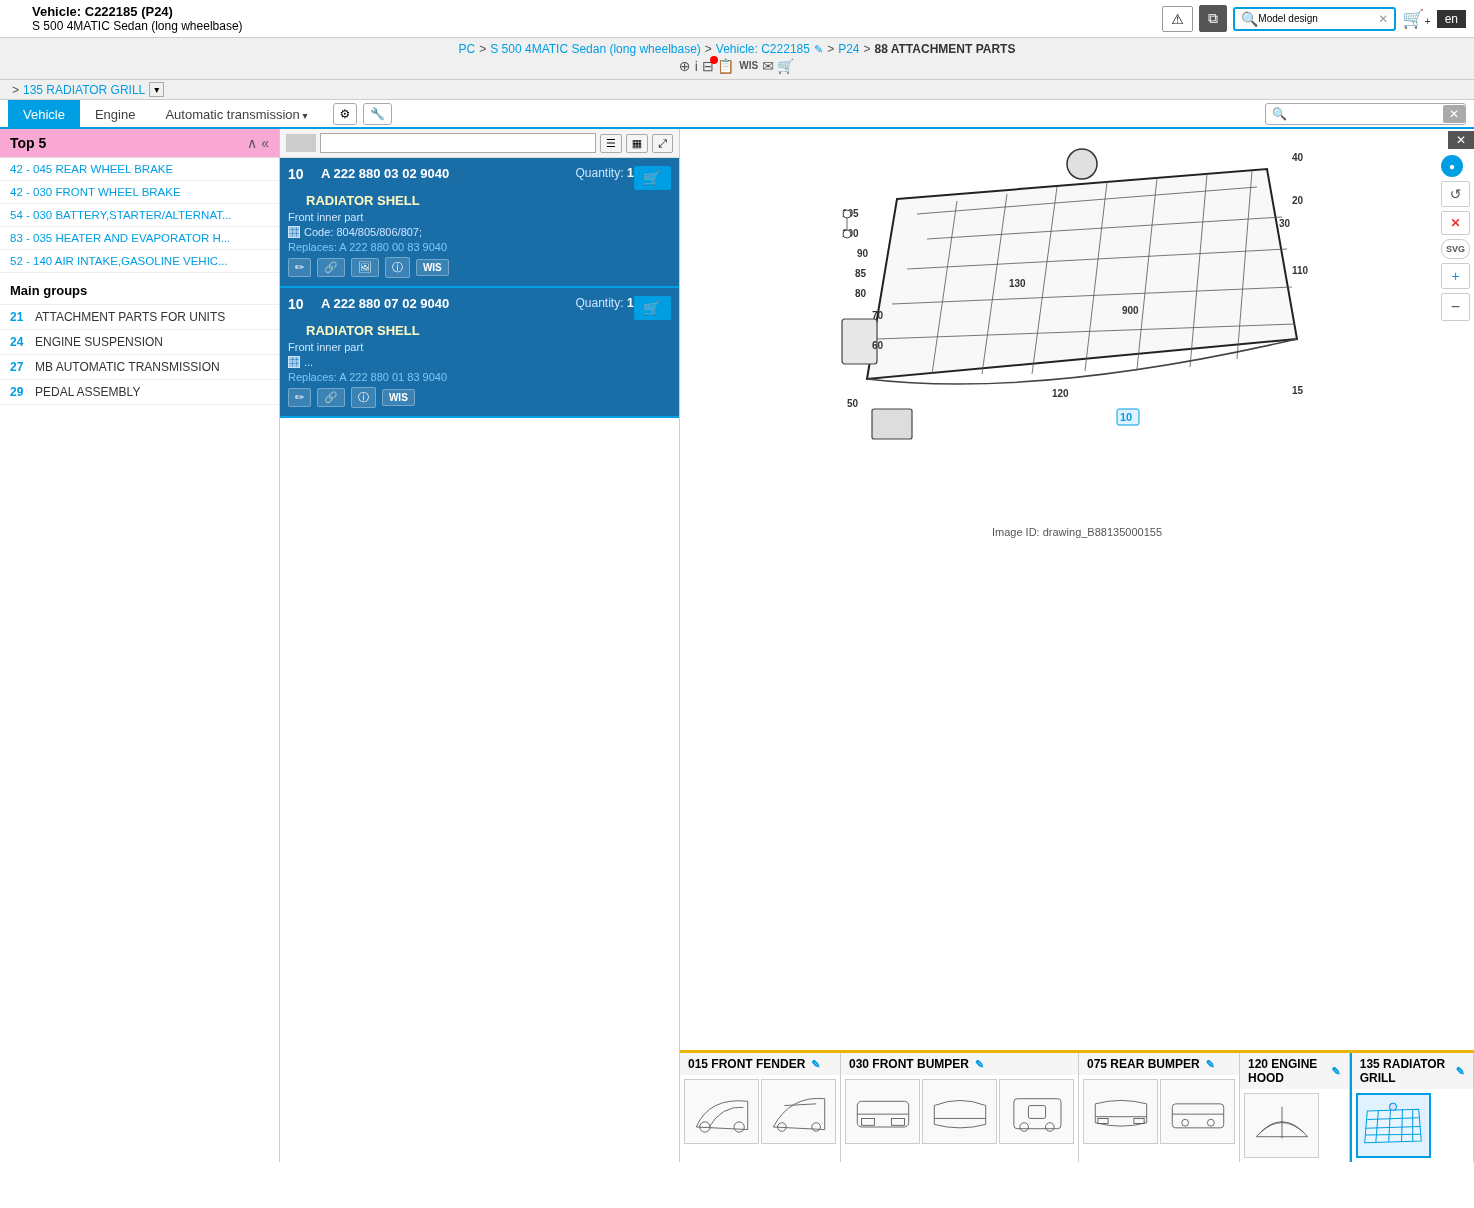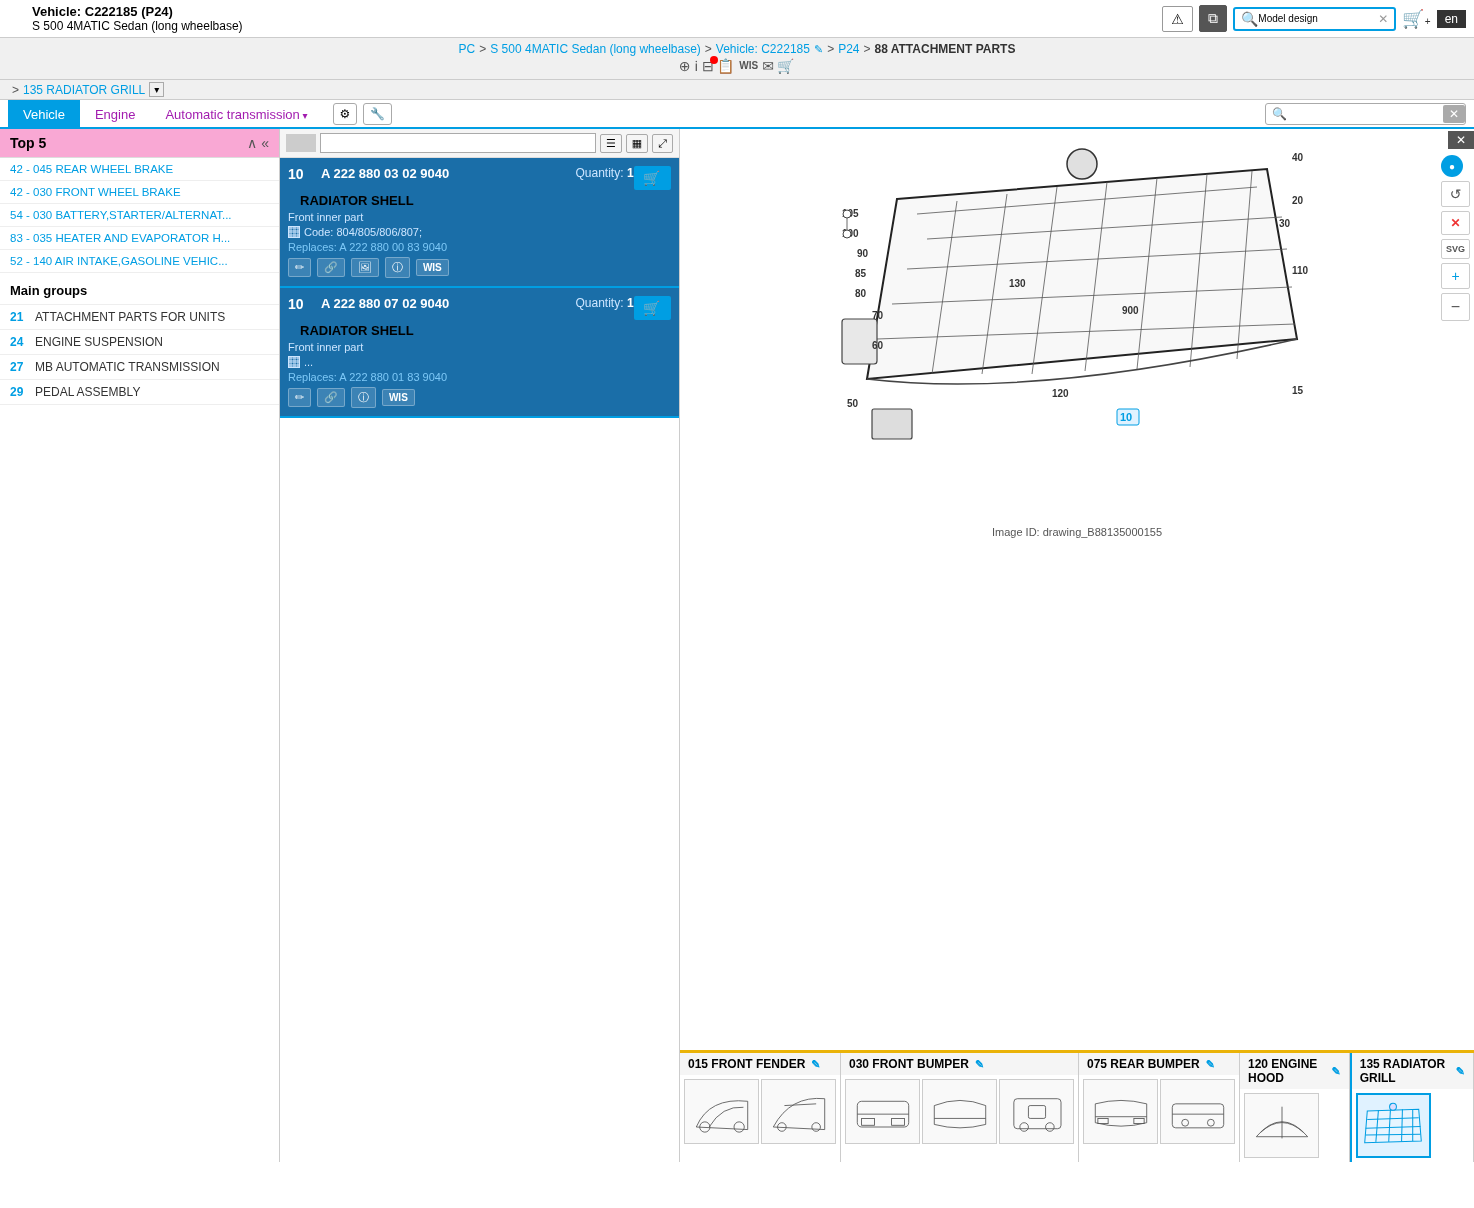"Engine" .tab:not(.active) { color: #a21caf -> #404040 }
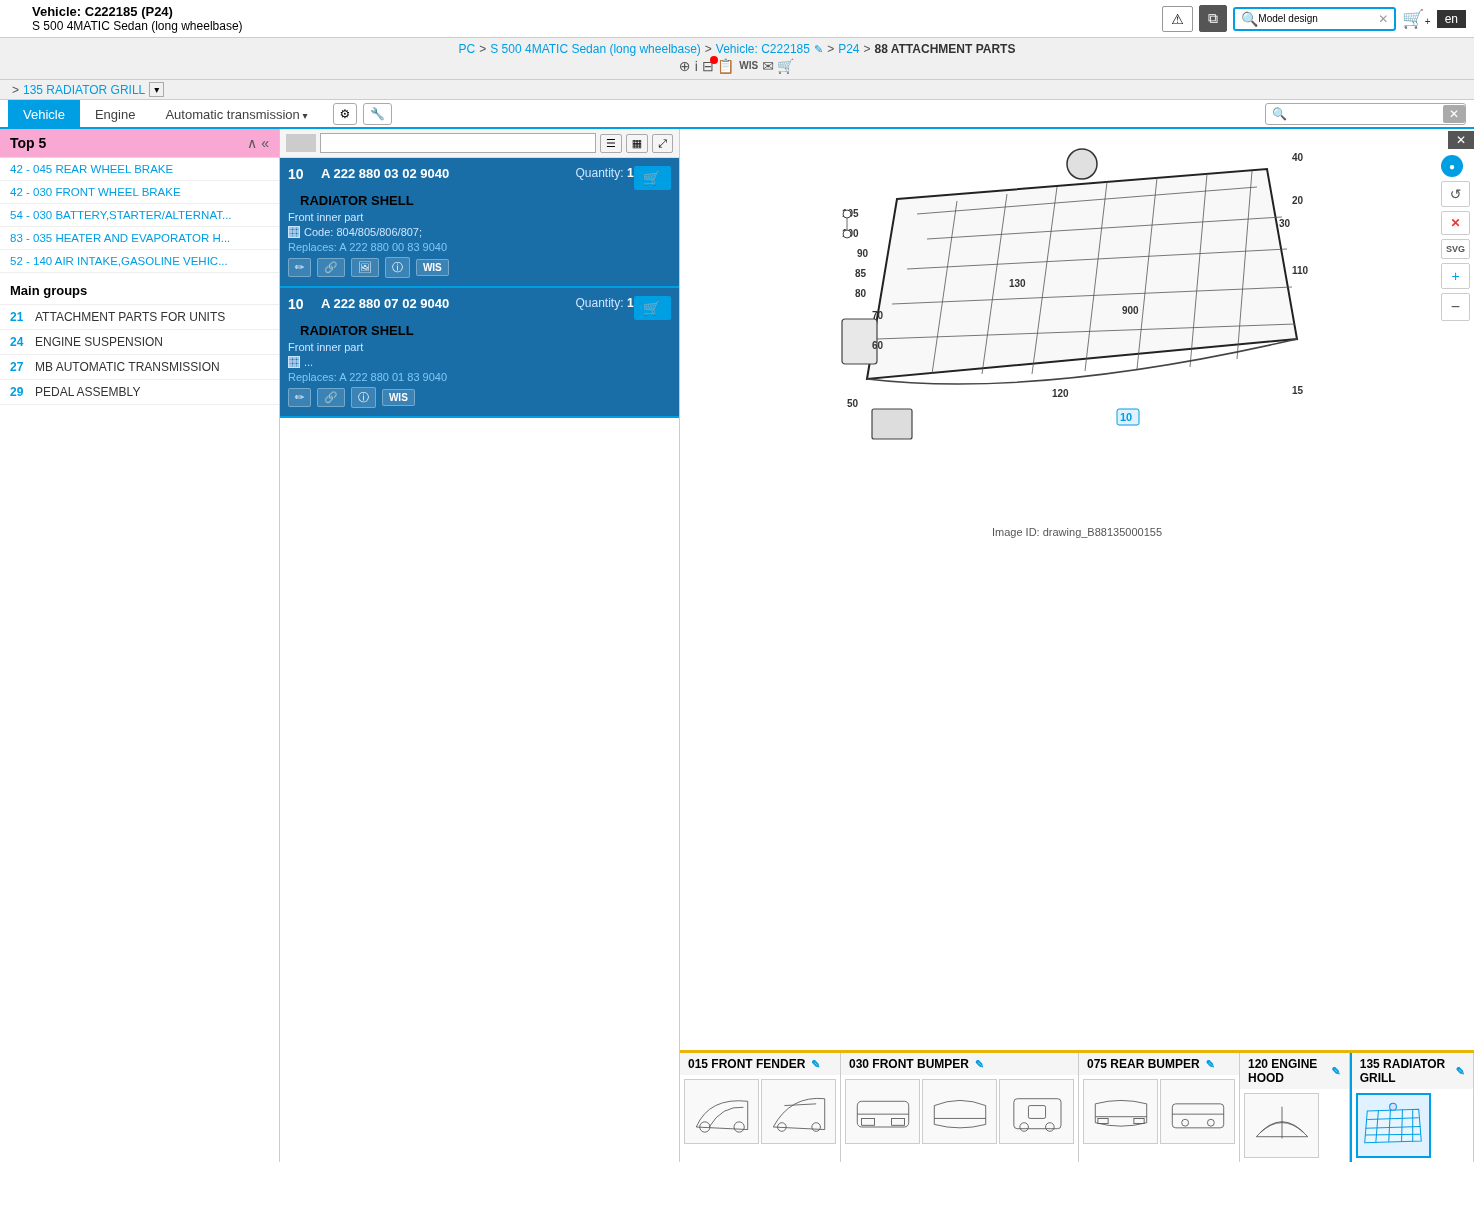"RADIATOR SHELL" .part-name { color: #000000 -> #fef9c3; margin: 3px 12px -> 3px 18px }
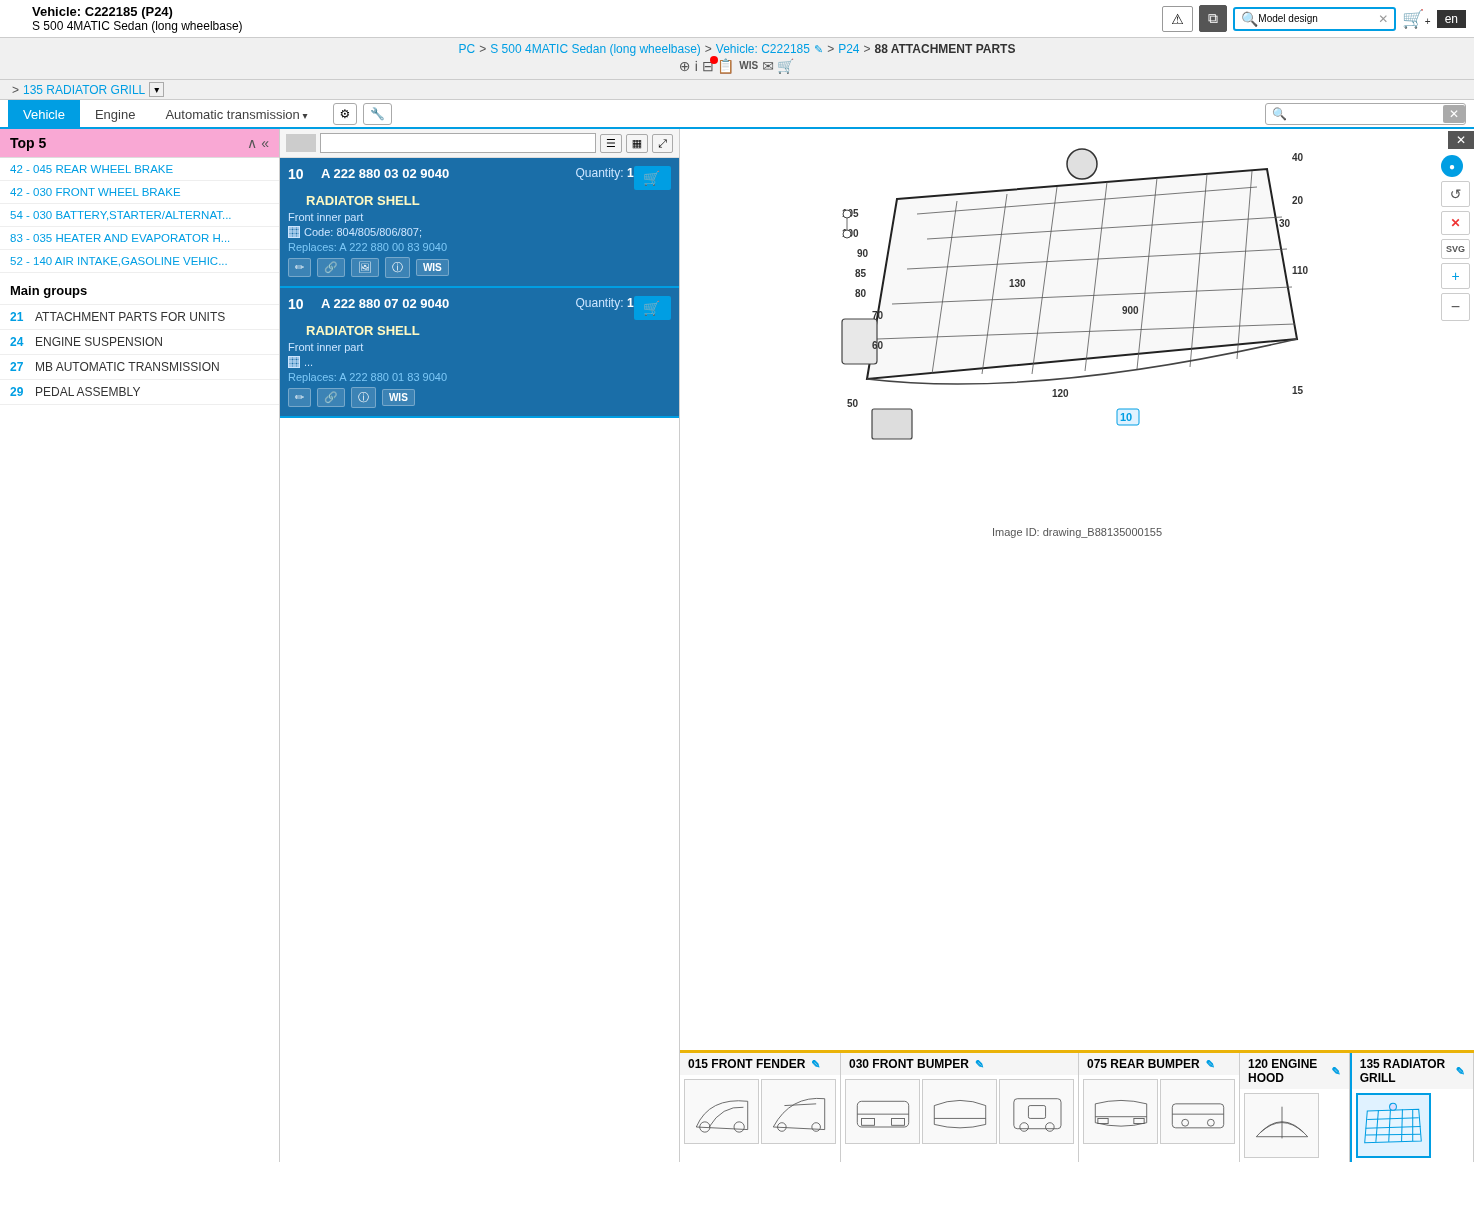"SVG" button.rt-btn { border-radius: none -> 9px }
